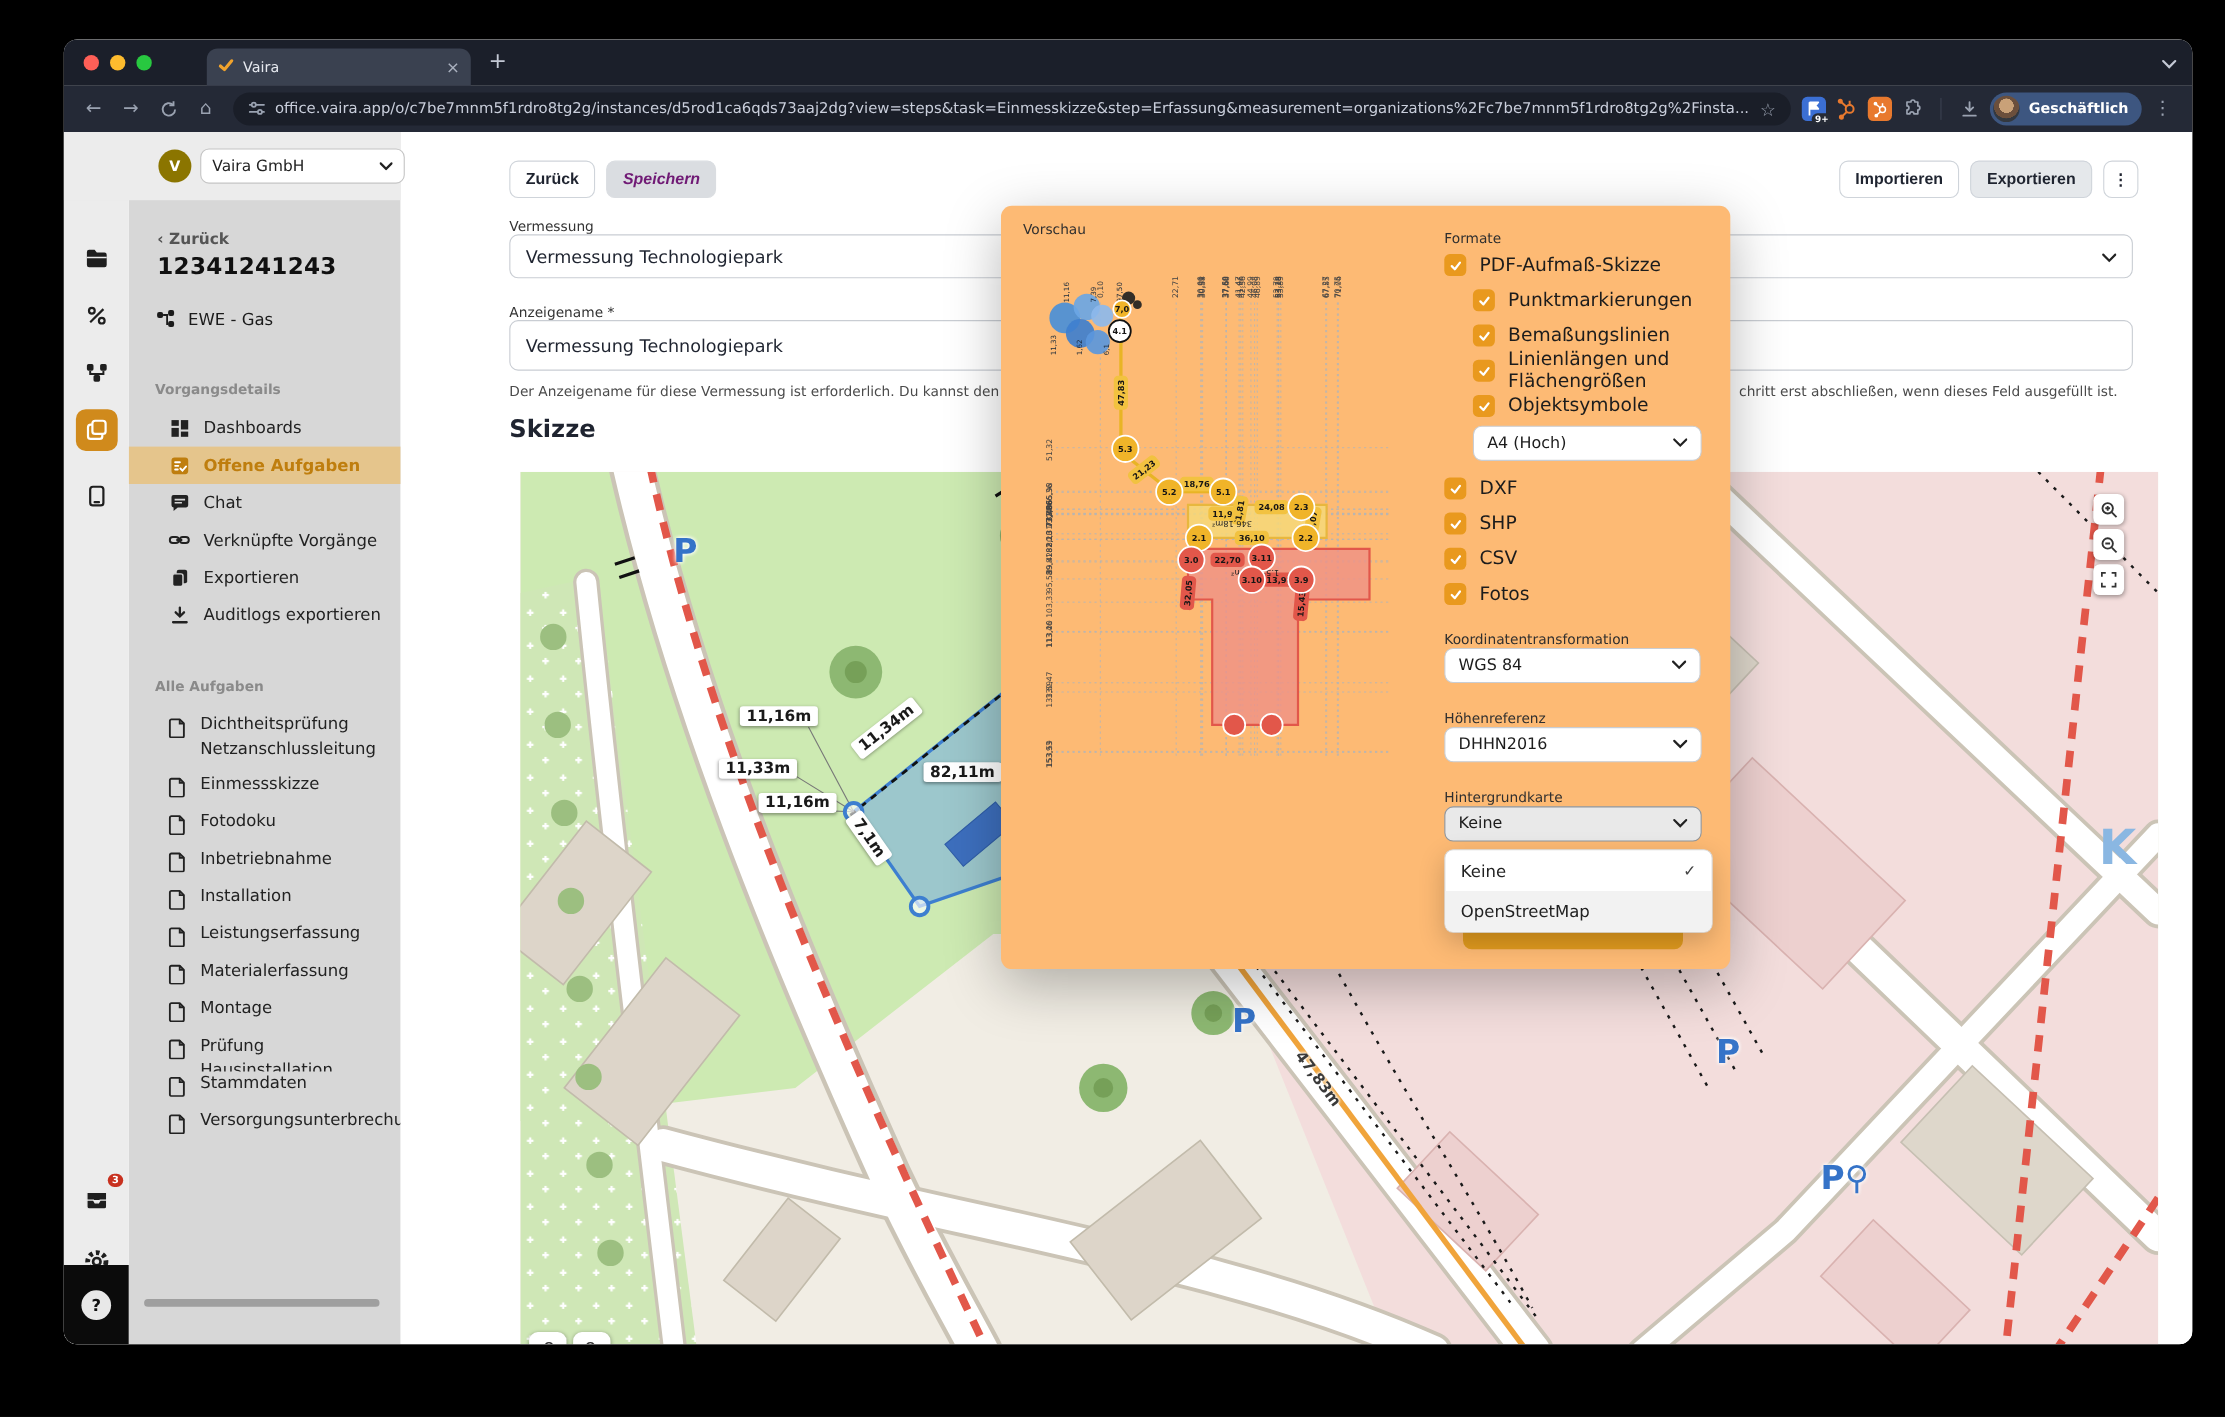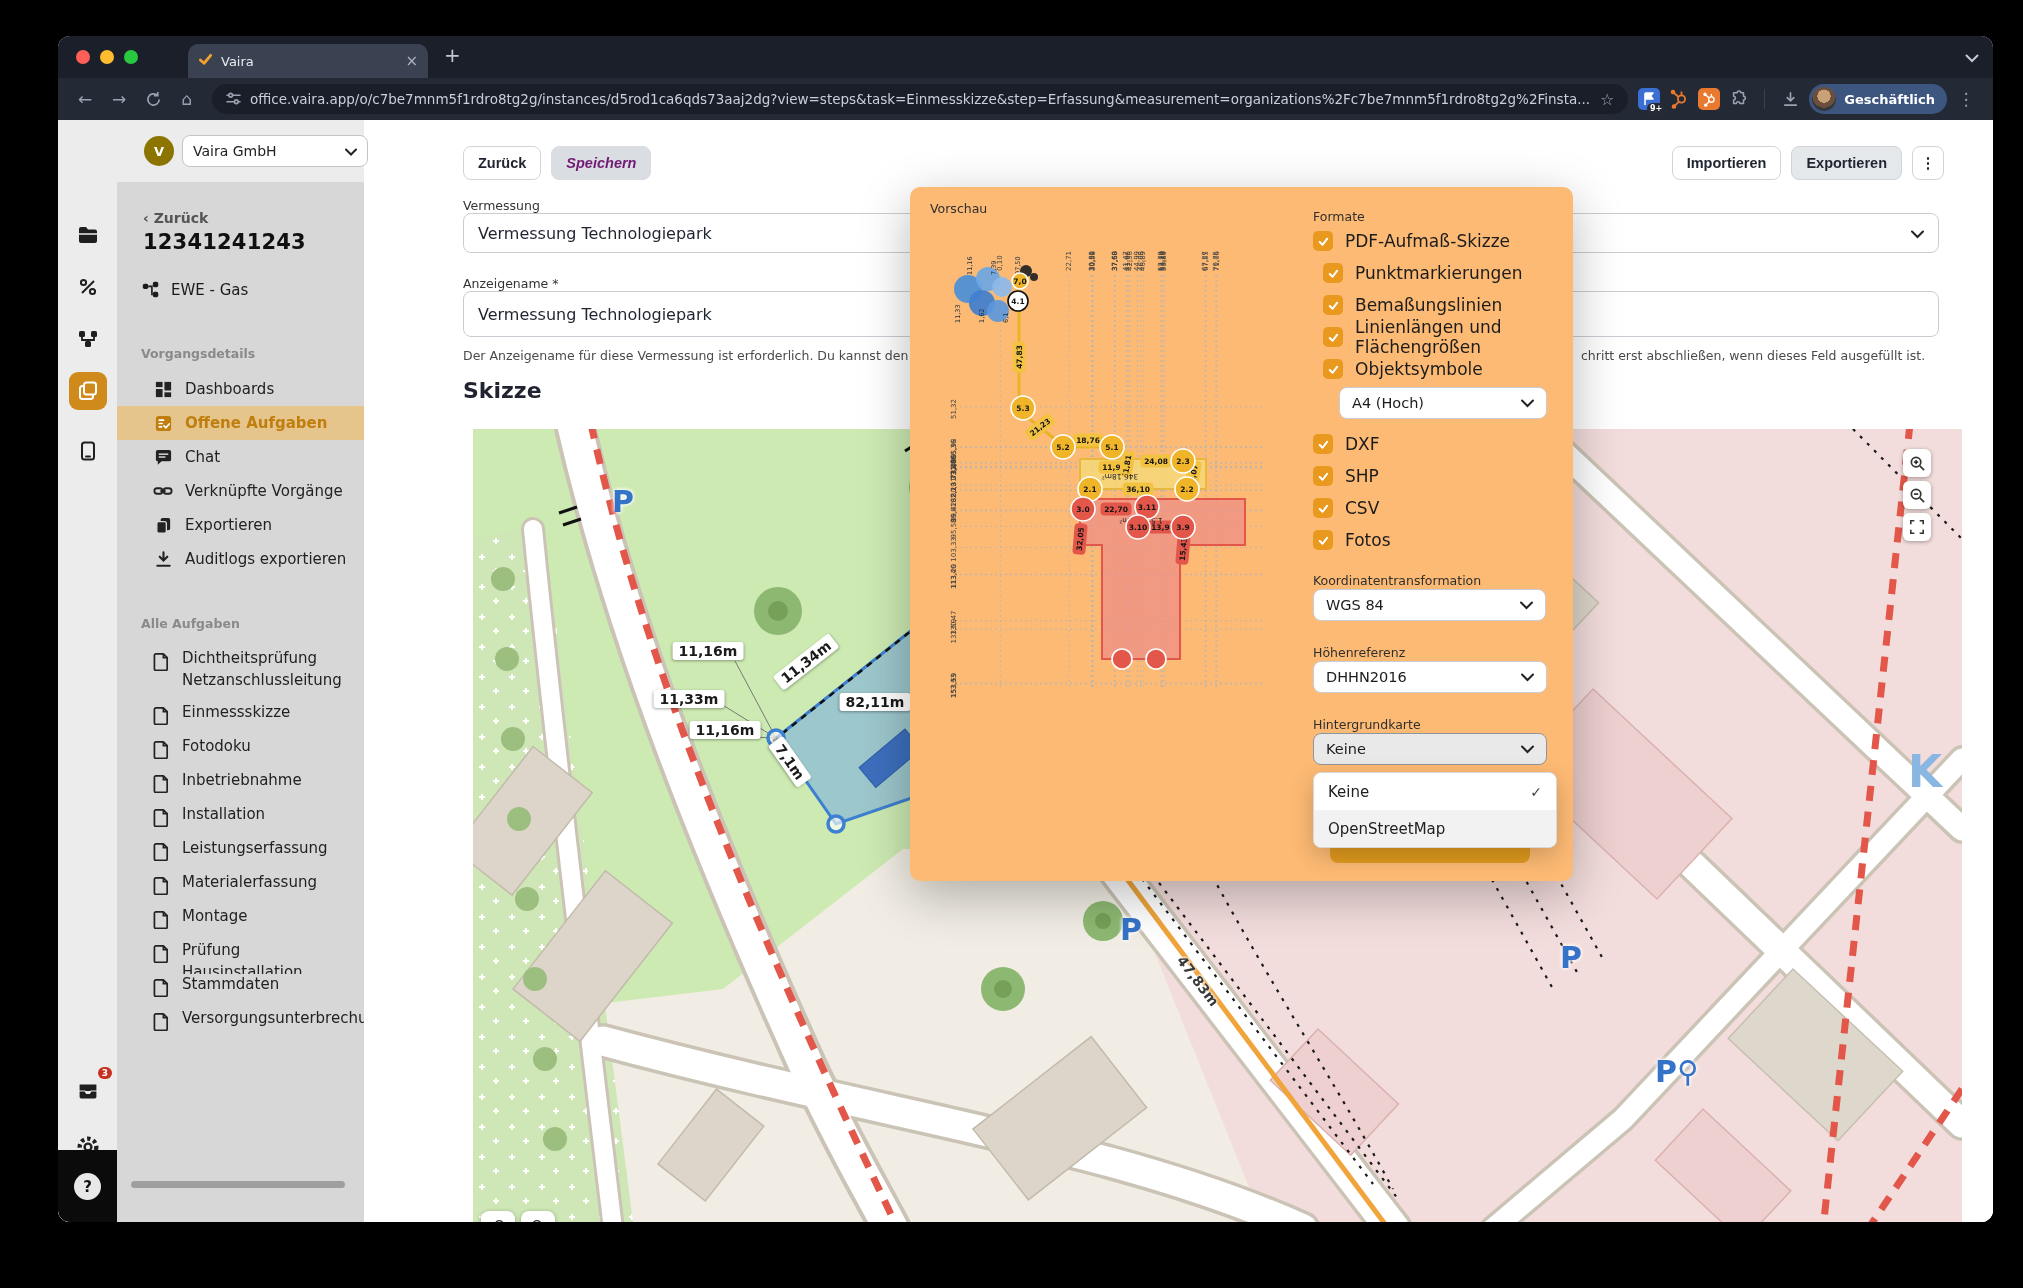"Punktmarkierungen" .fmtrow.ind { margin-left: 10px -> 26px }
